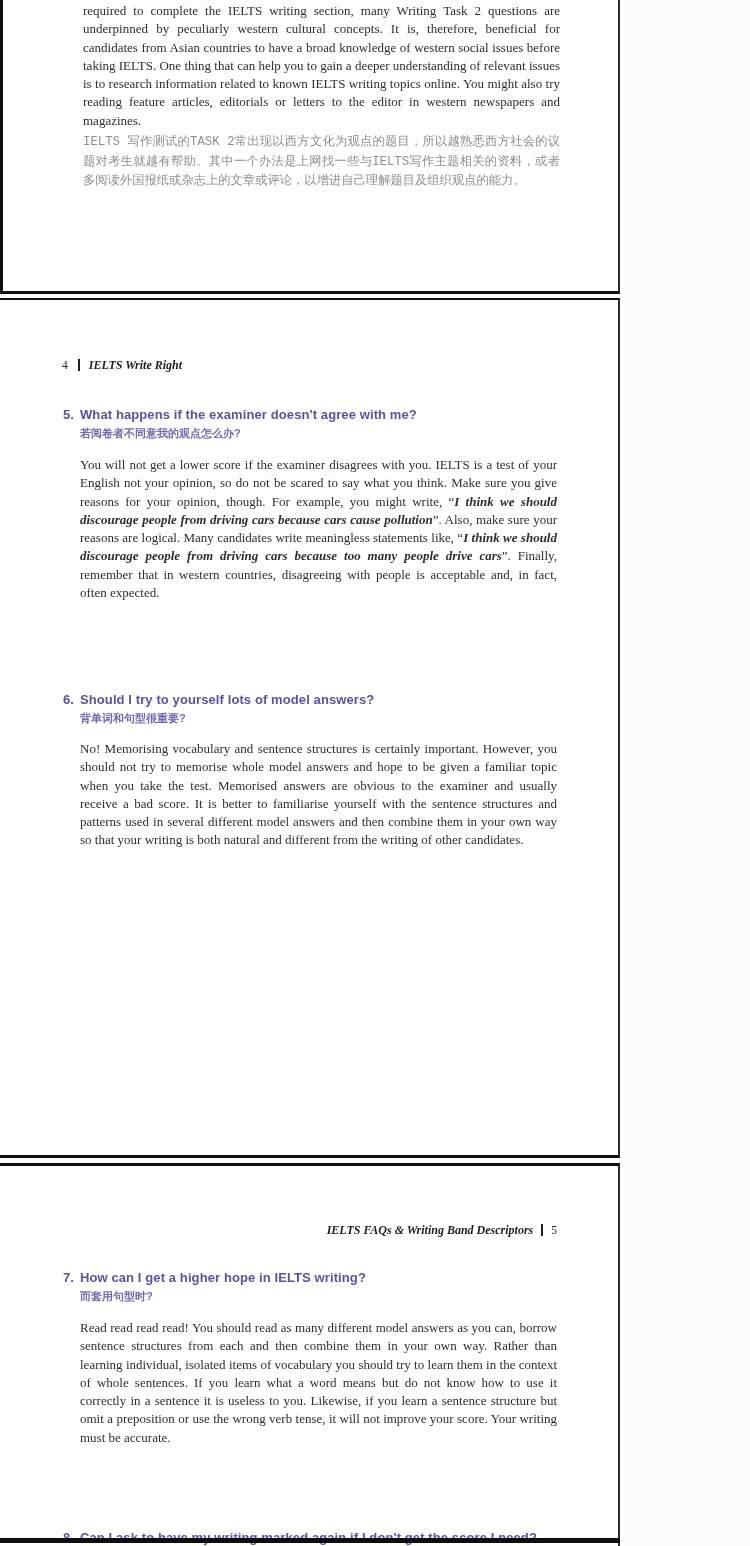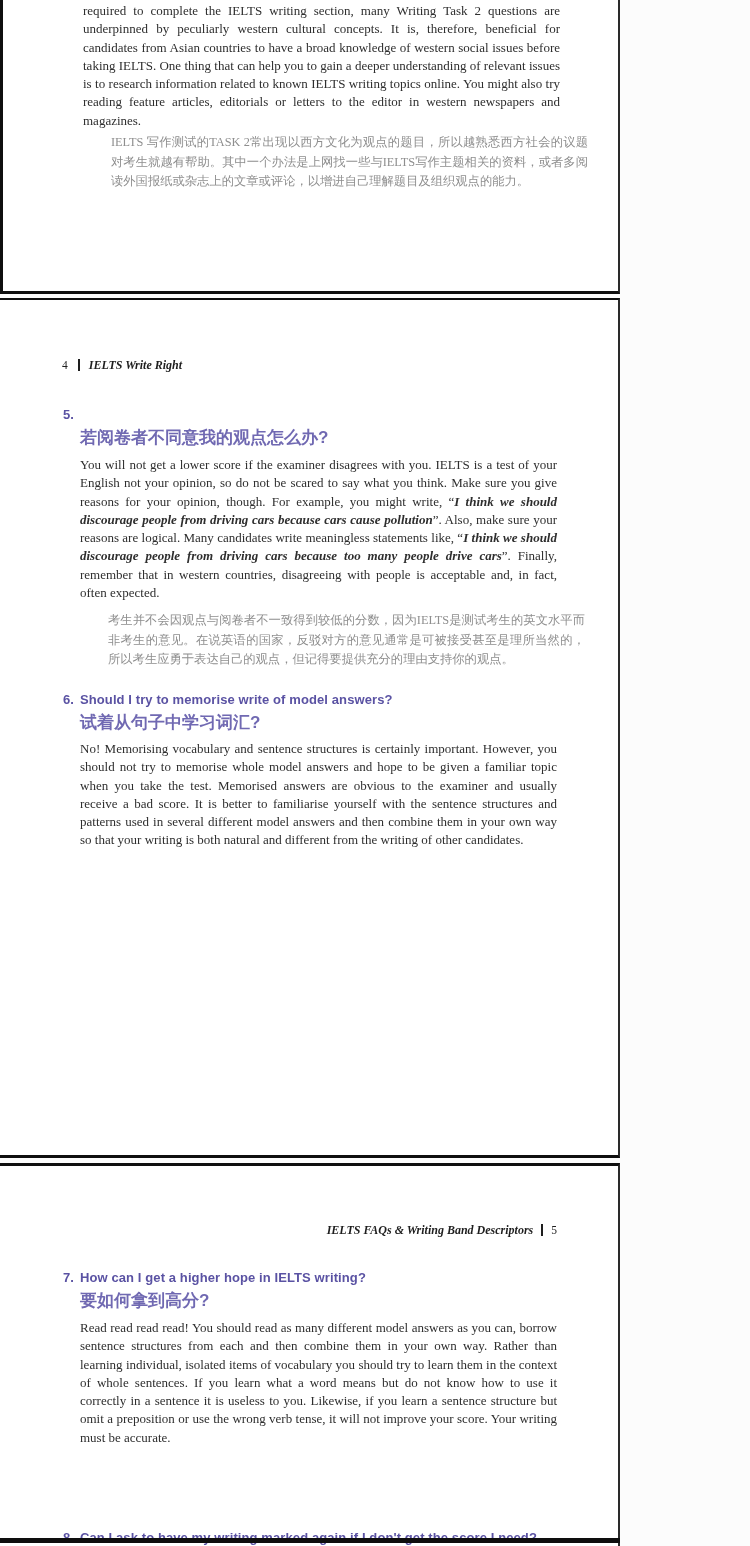"IELTS 写作测试的TASK" .zh-body { font-family: Liberation Serif, serif -> Liberation Mono, monospace; margin-left: 28px -> none }
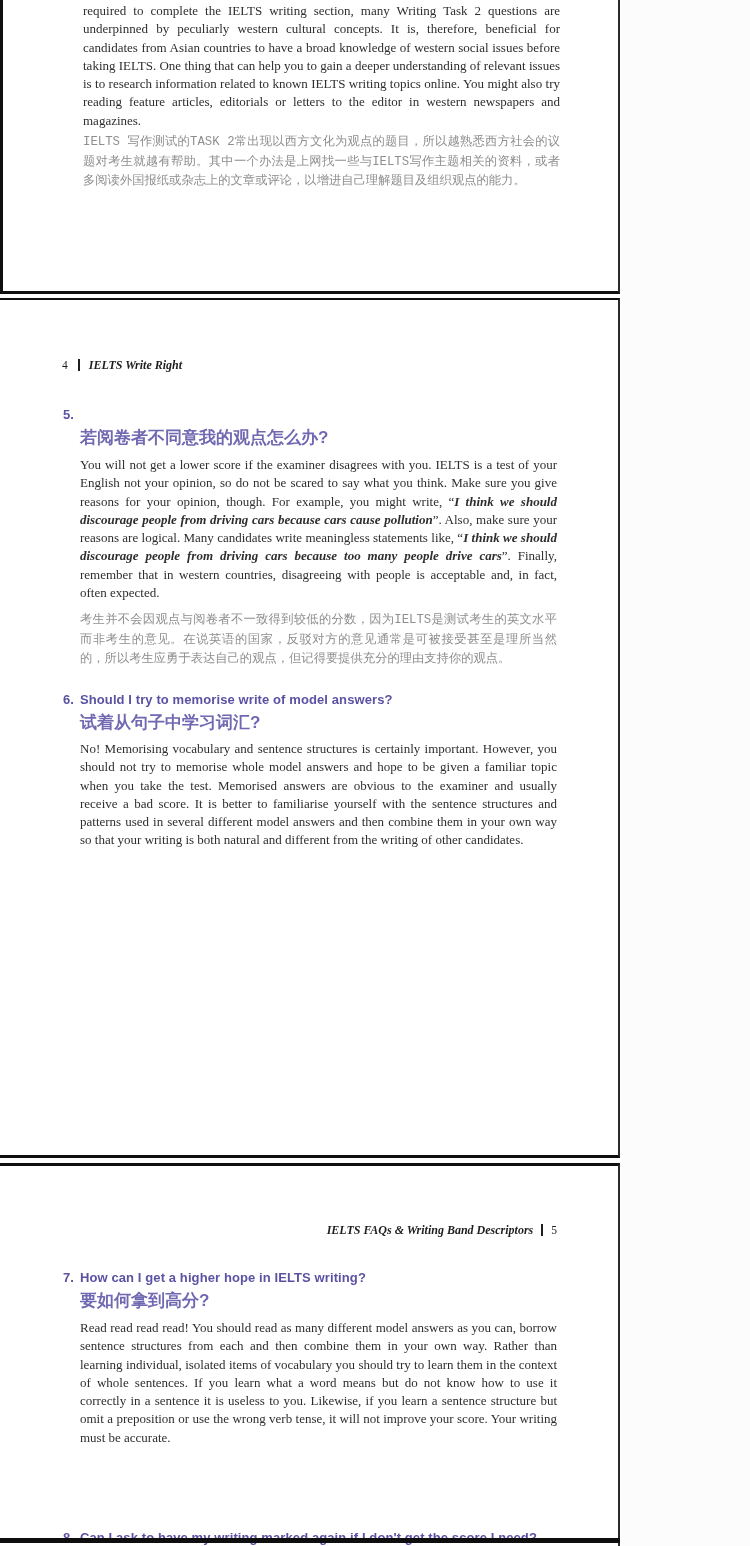"What happens if the examiner" span { html: none -> <span>What happens if the examiner doesn't agree with me?</span> }
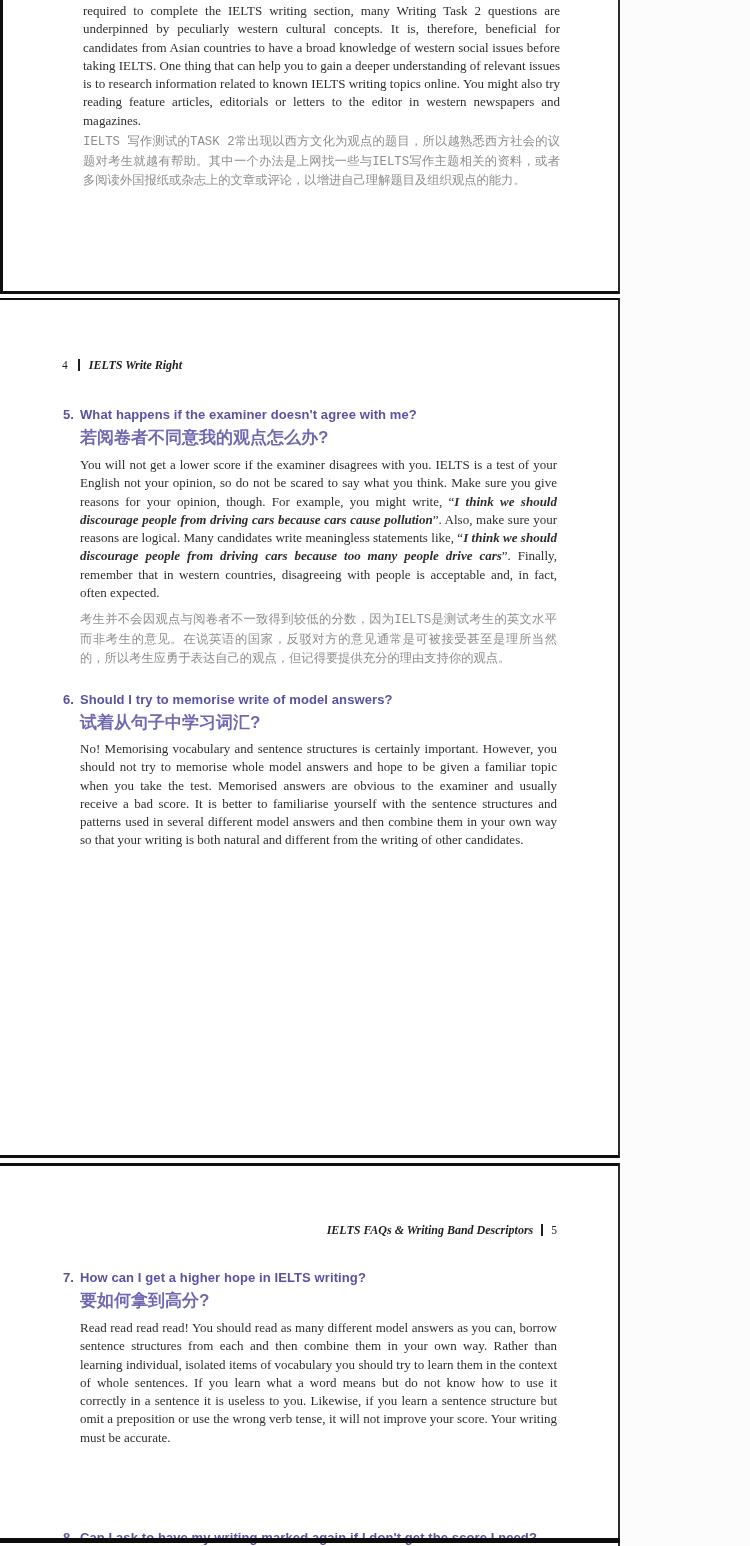"若阅卷者不同意我的观点怎么办?" .faq-zh-q { font-size: 17px -> 11px }
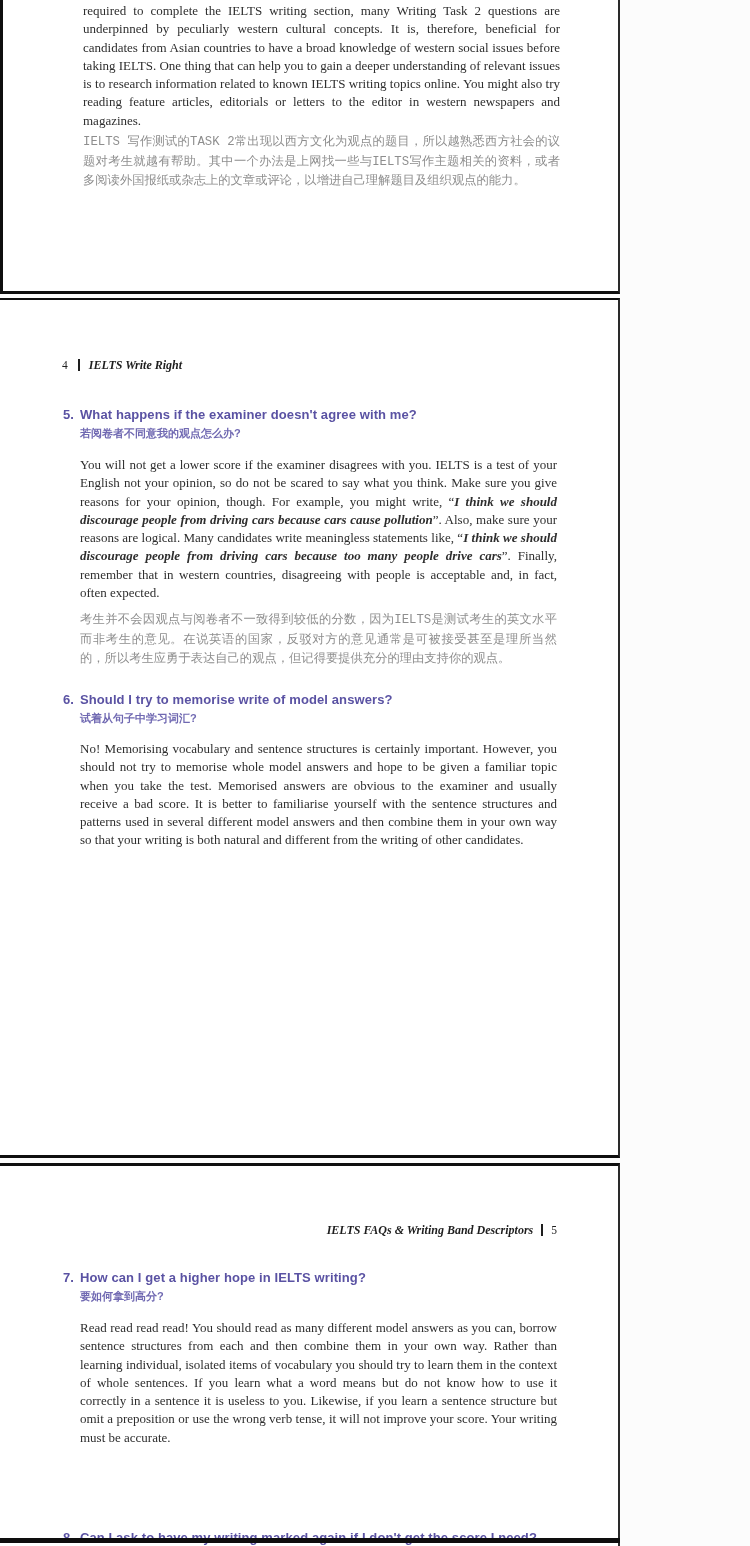"考生并不会因观点与阅卷者不一致得到较低的分数，因为IELTS是测试考生的英文水平" p.block { html: <p>考生并不会因观点与阅卷者不一致得到较低的分数，因为IELTS是测试考生的英文水平而非考生的意见。在说英语的国家，反驳对方的意见通常是可被接受甚至是理所当然的，所以考生应勇于表达自己的观点，但记得要提供充分的理由支持你的观点。</p> -> none }
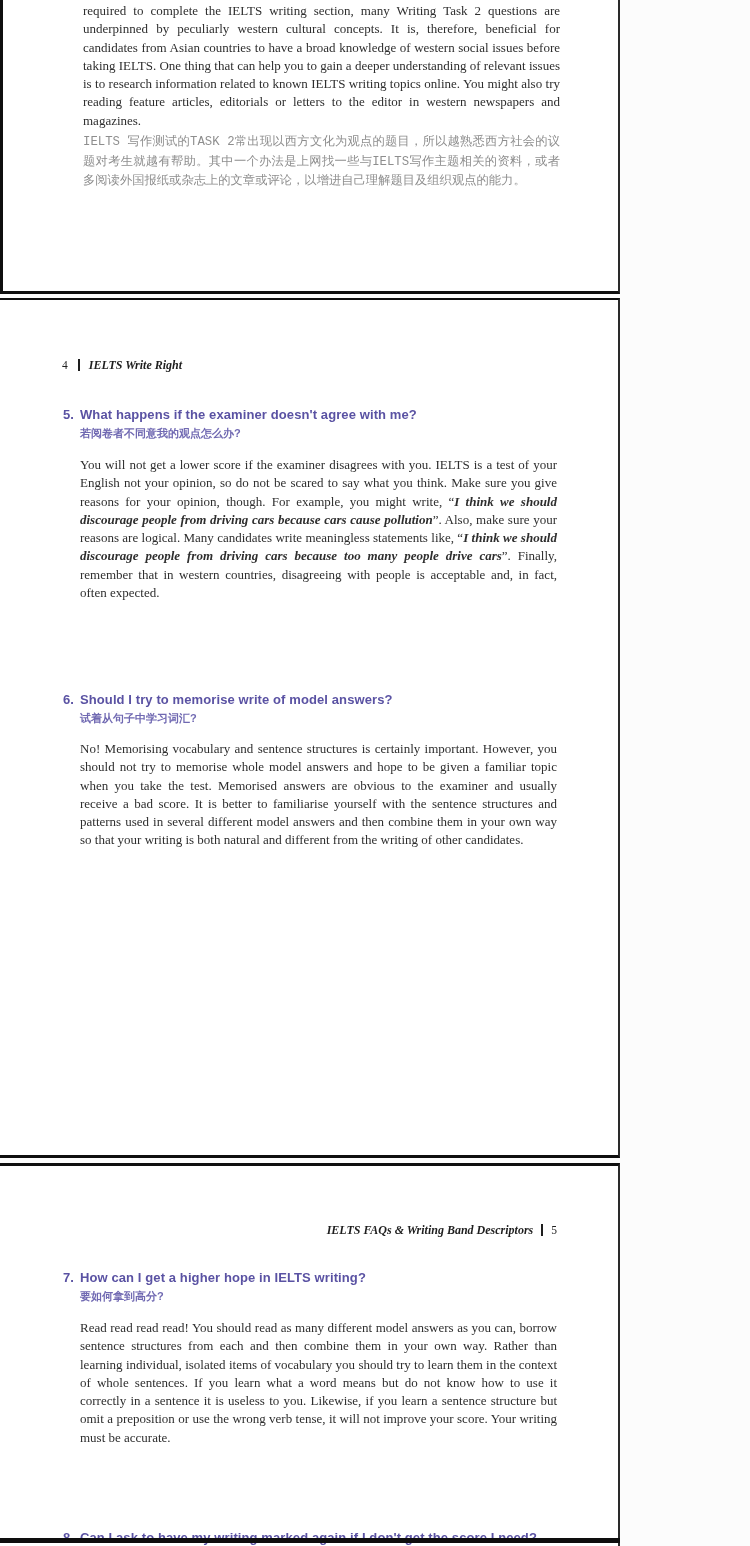"Should I try to memorise" span { text: memorise write -> yourself lots }
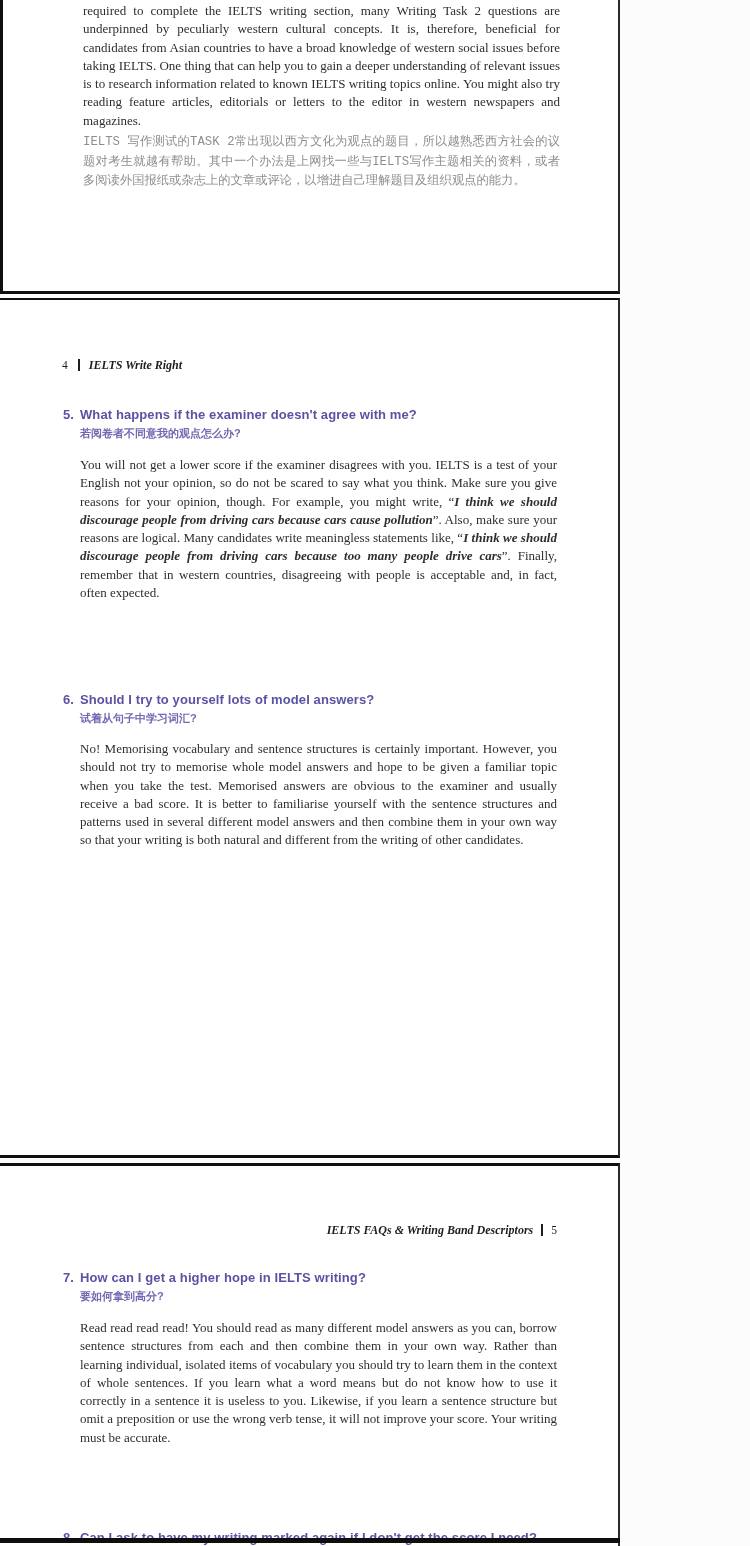"试着从句子中学习词汇?" div.block { text: 试着从句子中学习词汇 -> 背单词和句型很重要 }
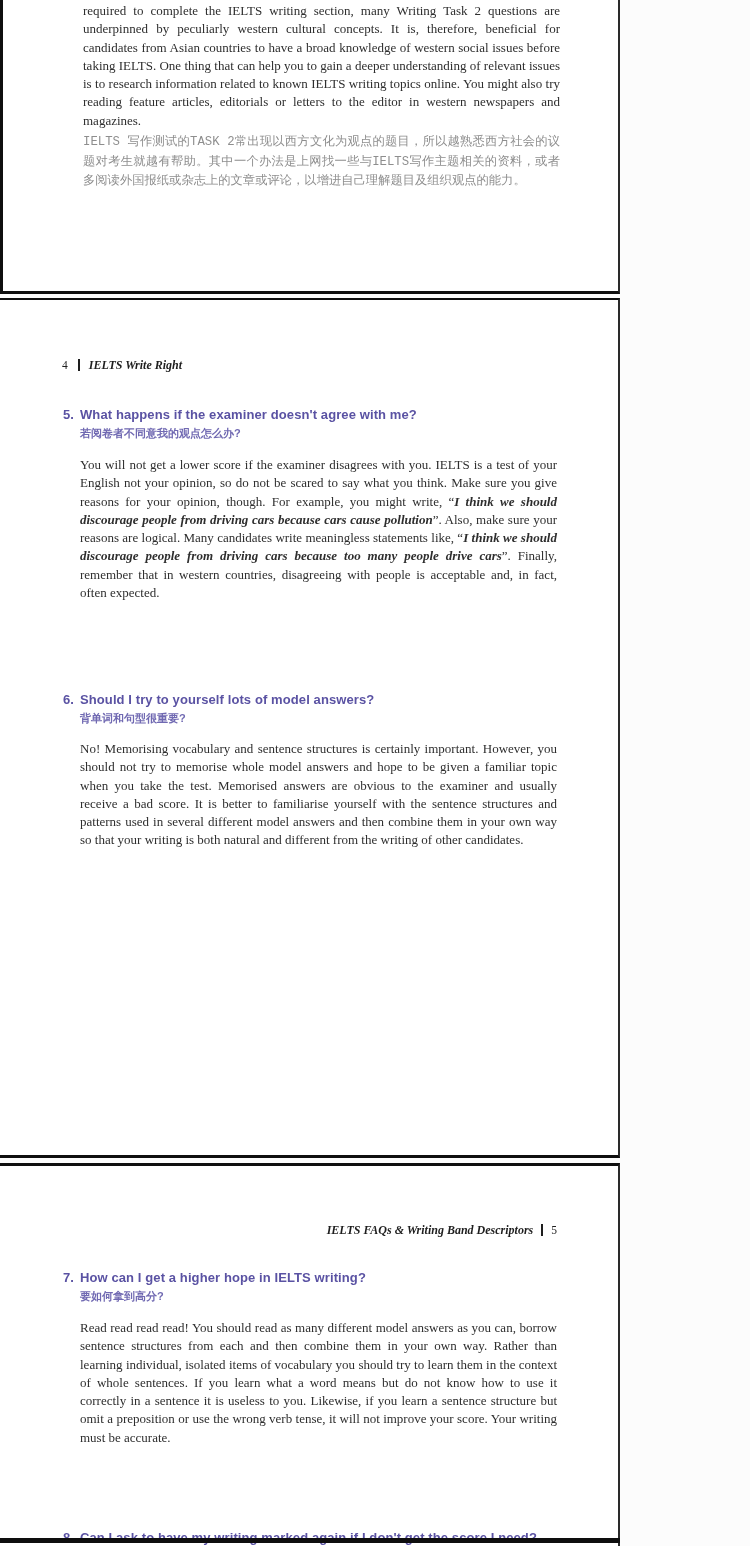"要如何拿到高分?" div.block { text: 要如何拿到高分 -> 而套用句型时 }
